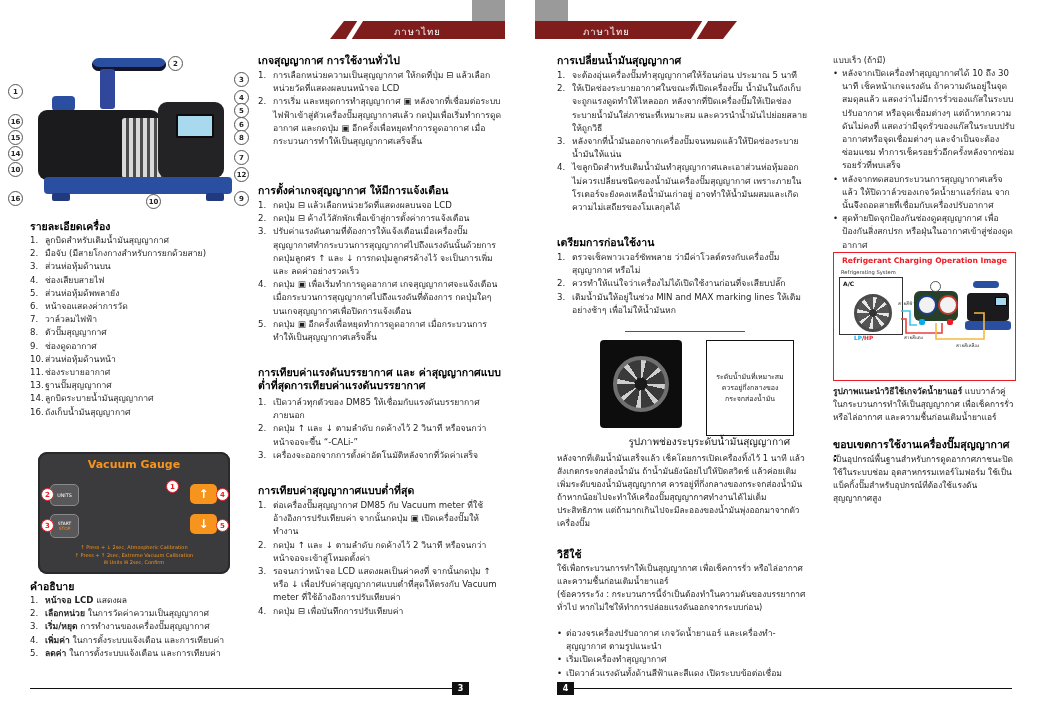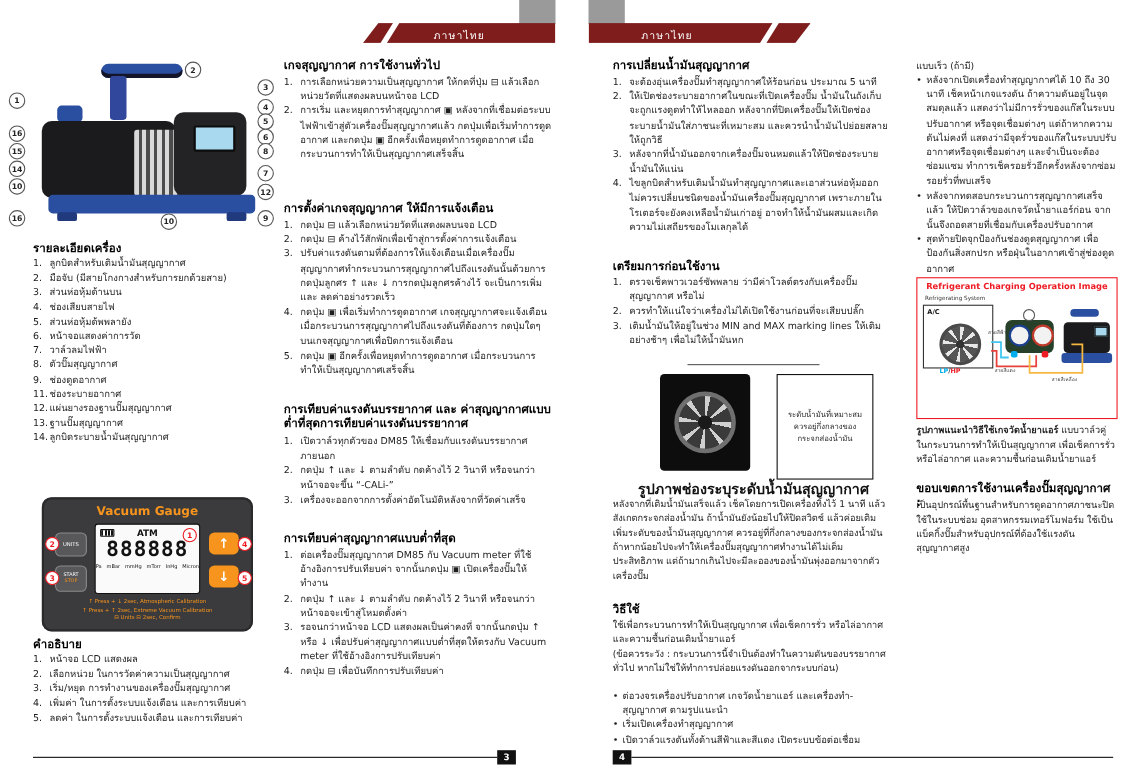"10." div.li { html: none -> <div> <span>10.</span> <span>ส่วนห่อหุ้มด้านหน้า</span> </div> }
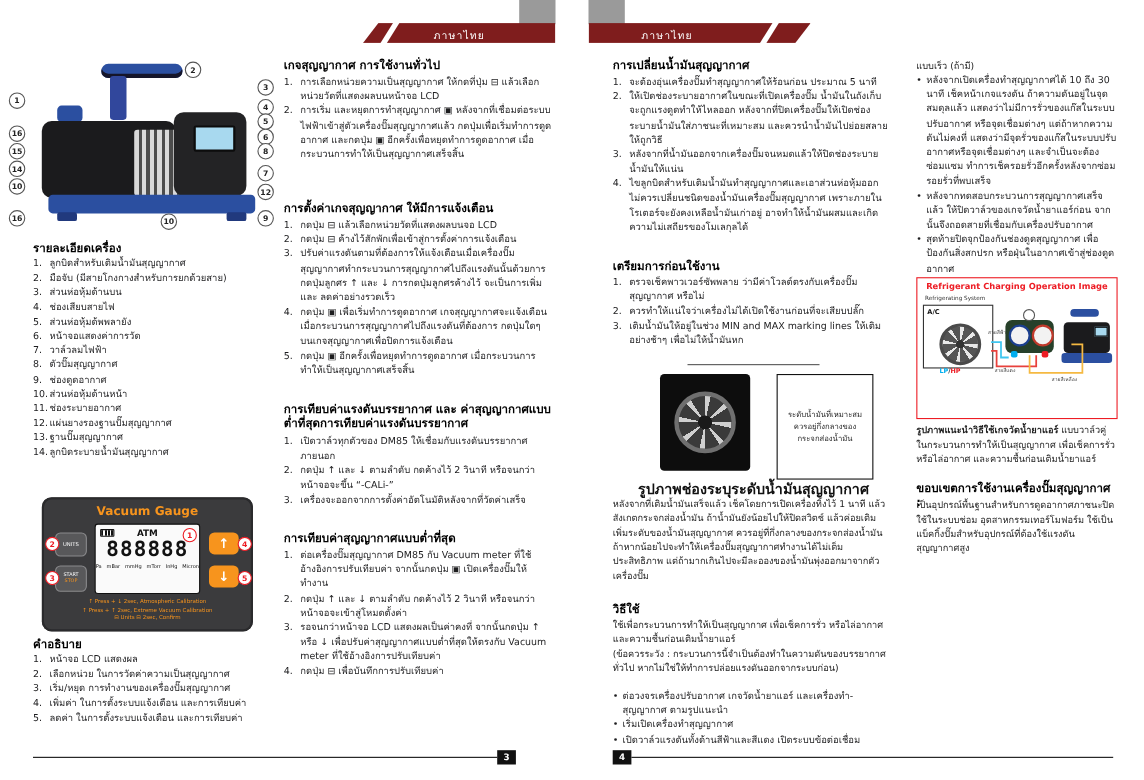"12." div.li { html: <div> <span>12.</span> <span>แผ่นยางรองฐานปั๊มสุญญากาศ</span> </div> -> none }
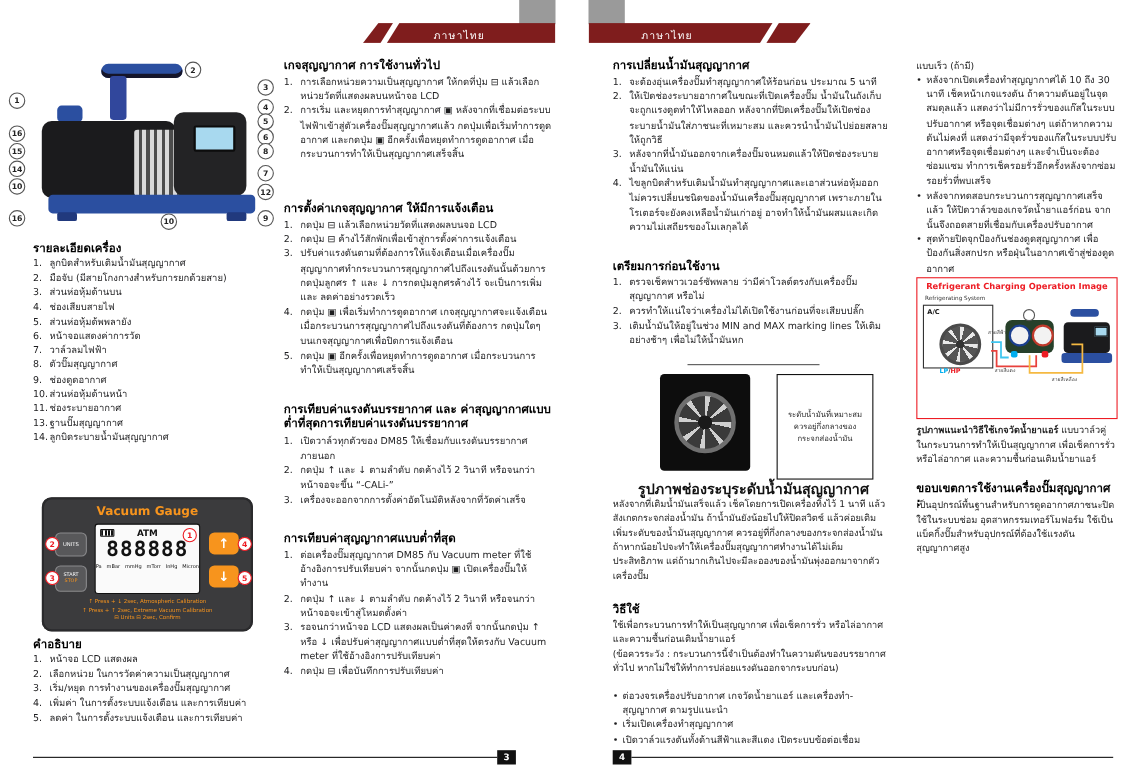"16." div.li { html: none -> <div> <span>16.</span> <span>ถังเก็บน้ำมันสุญญากาศ</span> </div> }
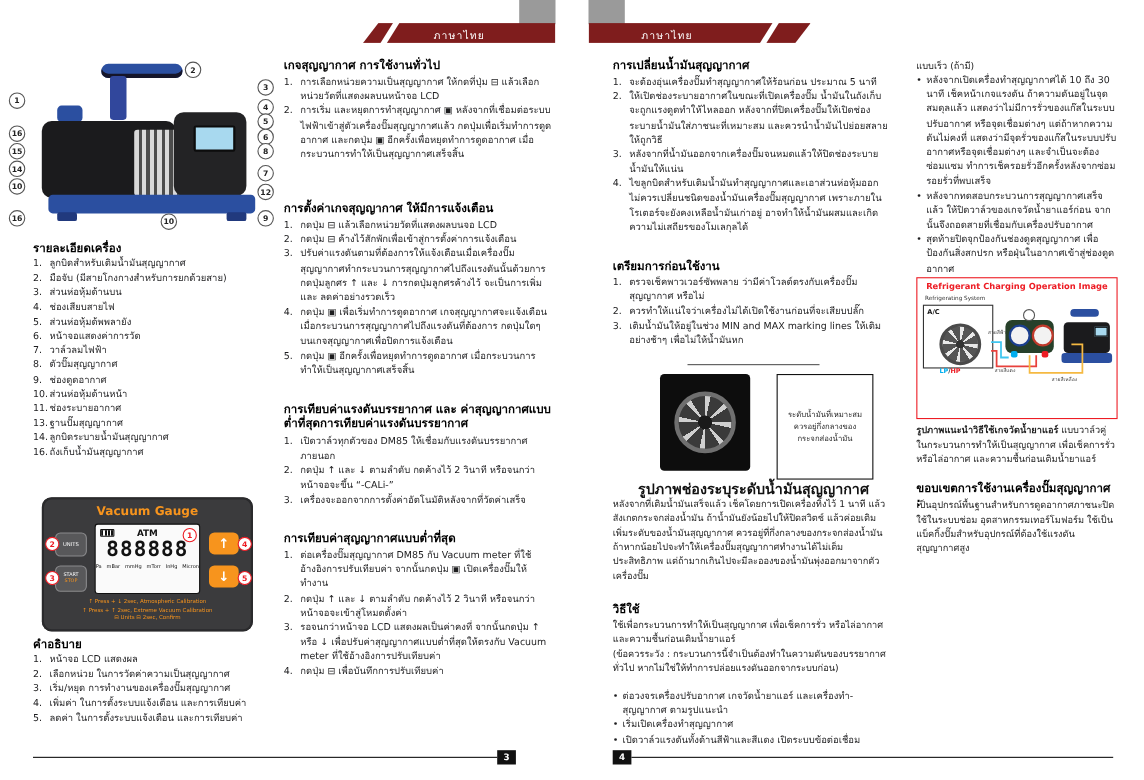"รูปภาพช่องระบุระดับน้ำมันสุญญากาศ" .fig-cap { font-size: 13px -> 10px; font-weight: bold -> normal; text-align: left -> right }
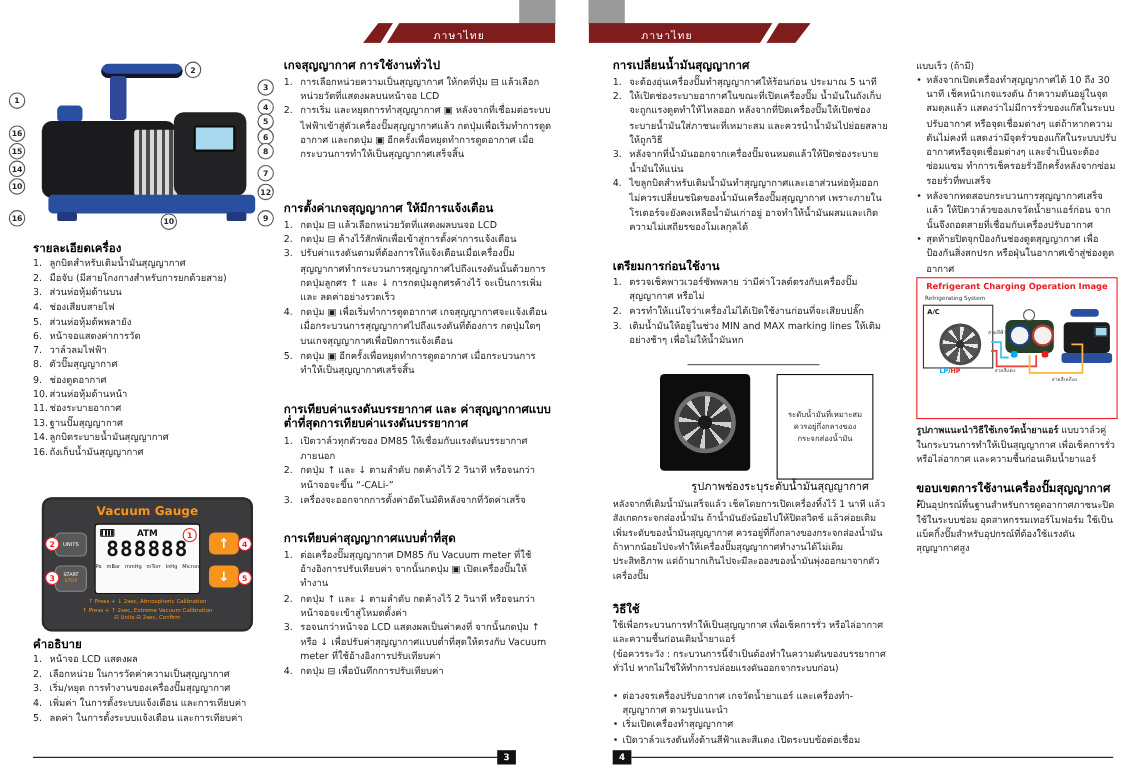"ATM" div.abs { html: <div> <div></div> <div>ATM</div> <div>888888</div> <div>Pa mBar mmHg mTorr InHg Micron</div> </div> -> none }
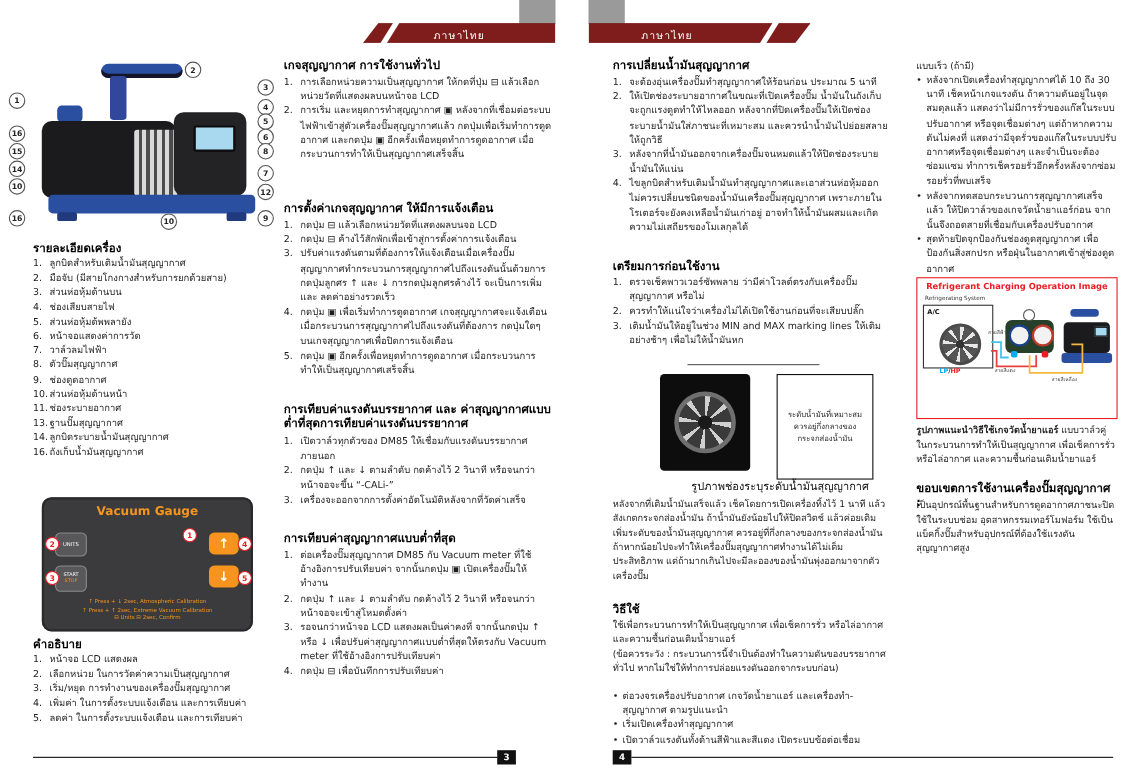"หน้าจอ LCD" .list .txt b { font-weight: normal -> bold }
